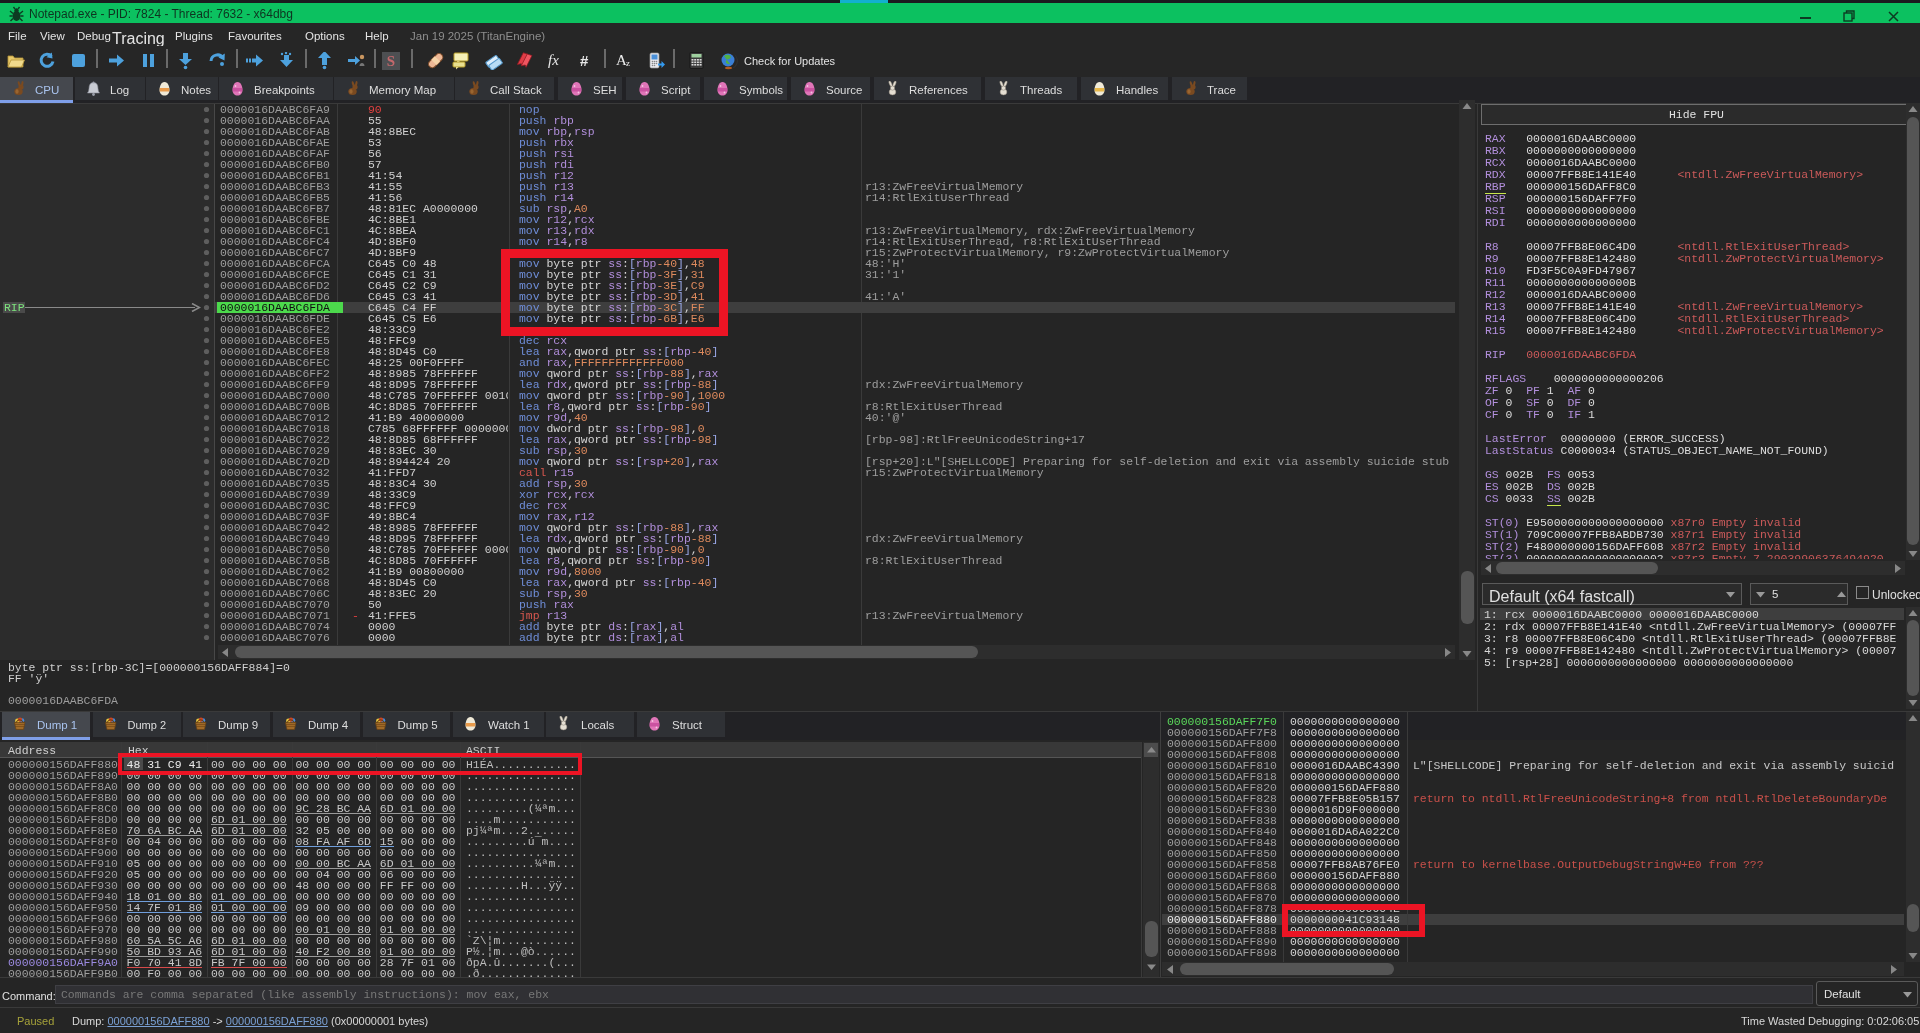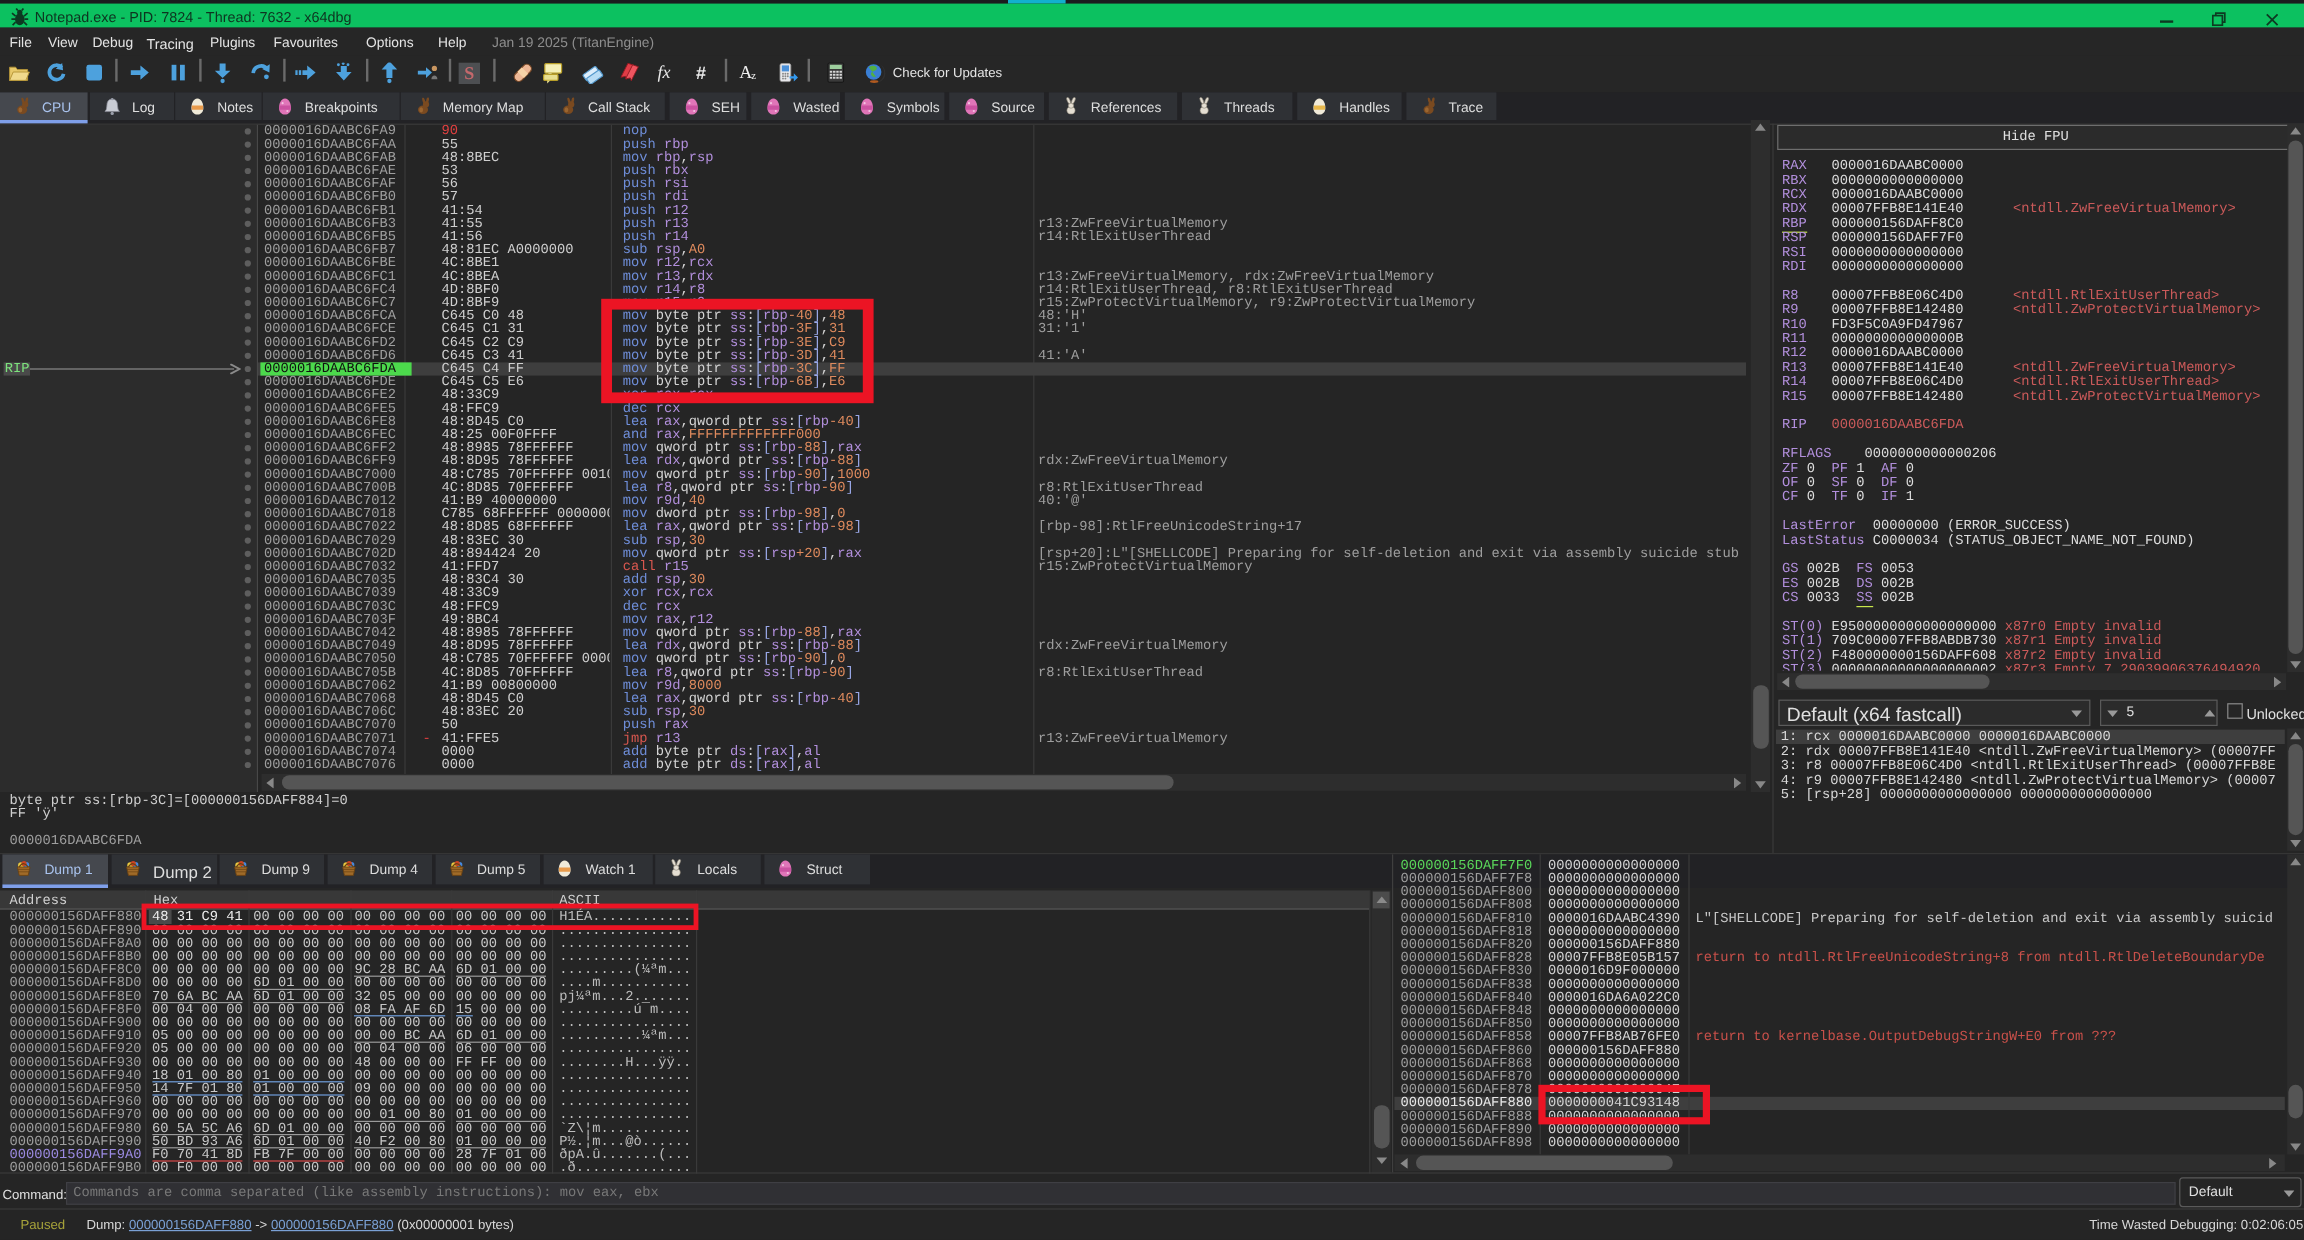"Tracing" div.ab { font-size: 12px -> 16px; left: 122px -> 112px }
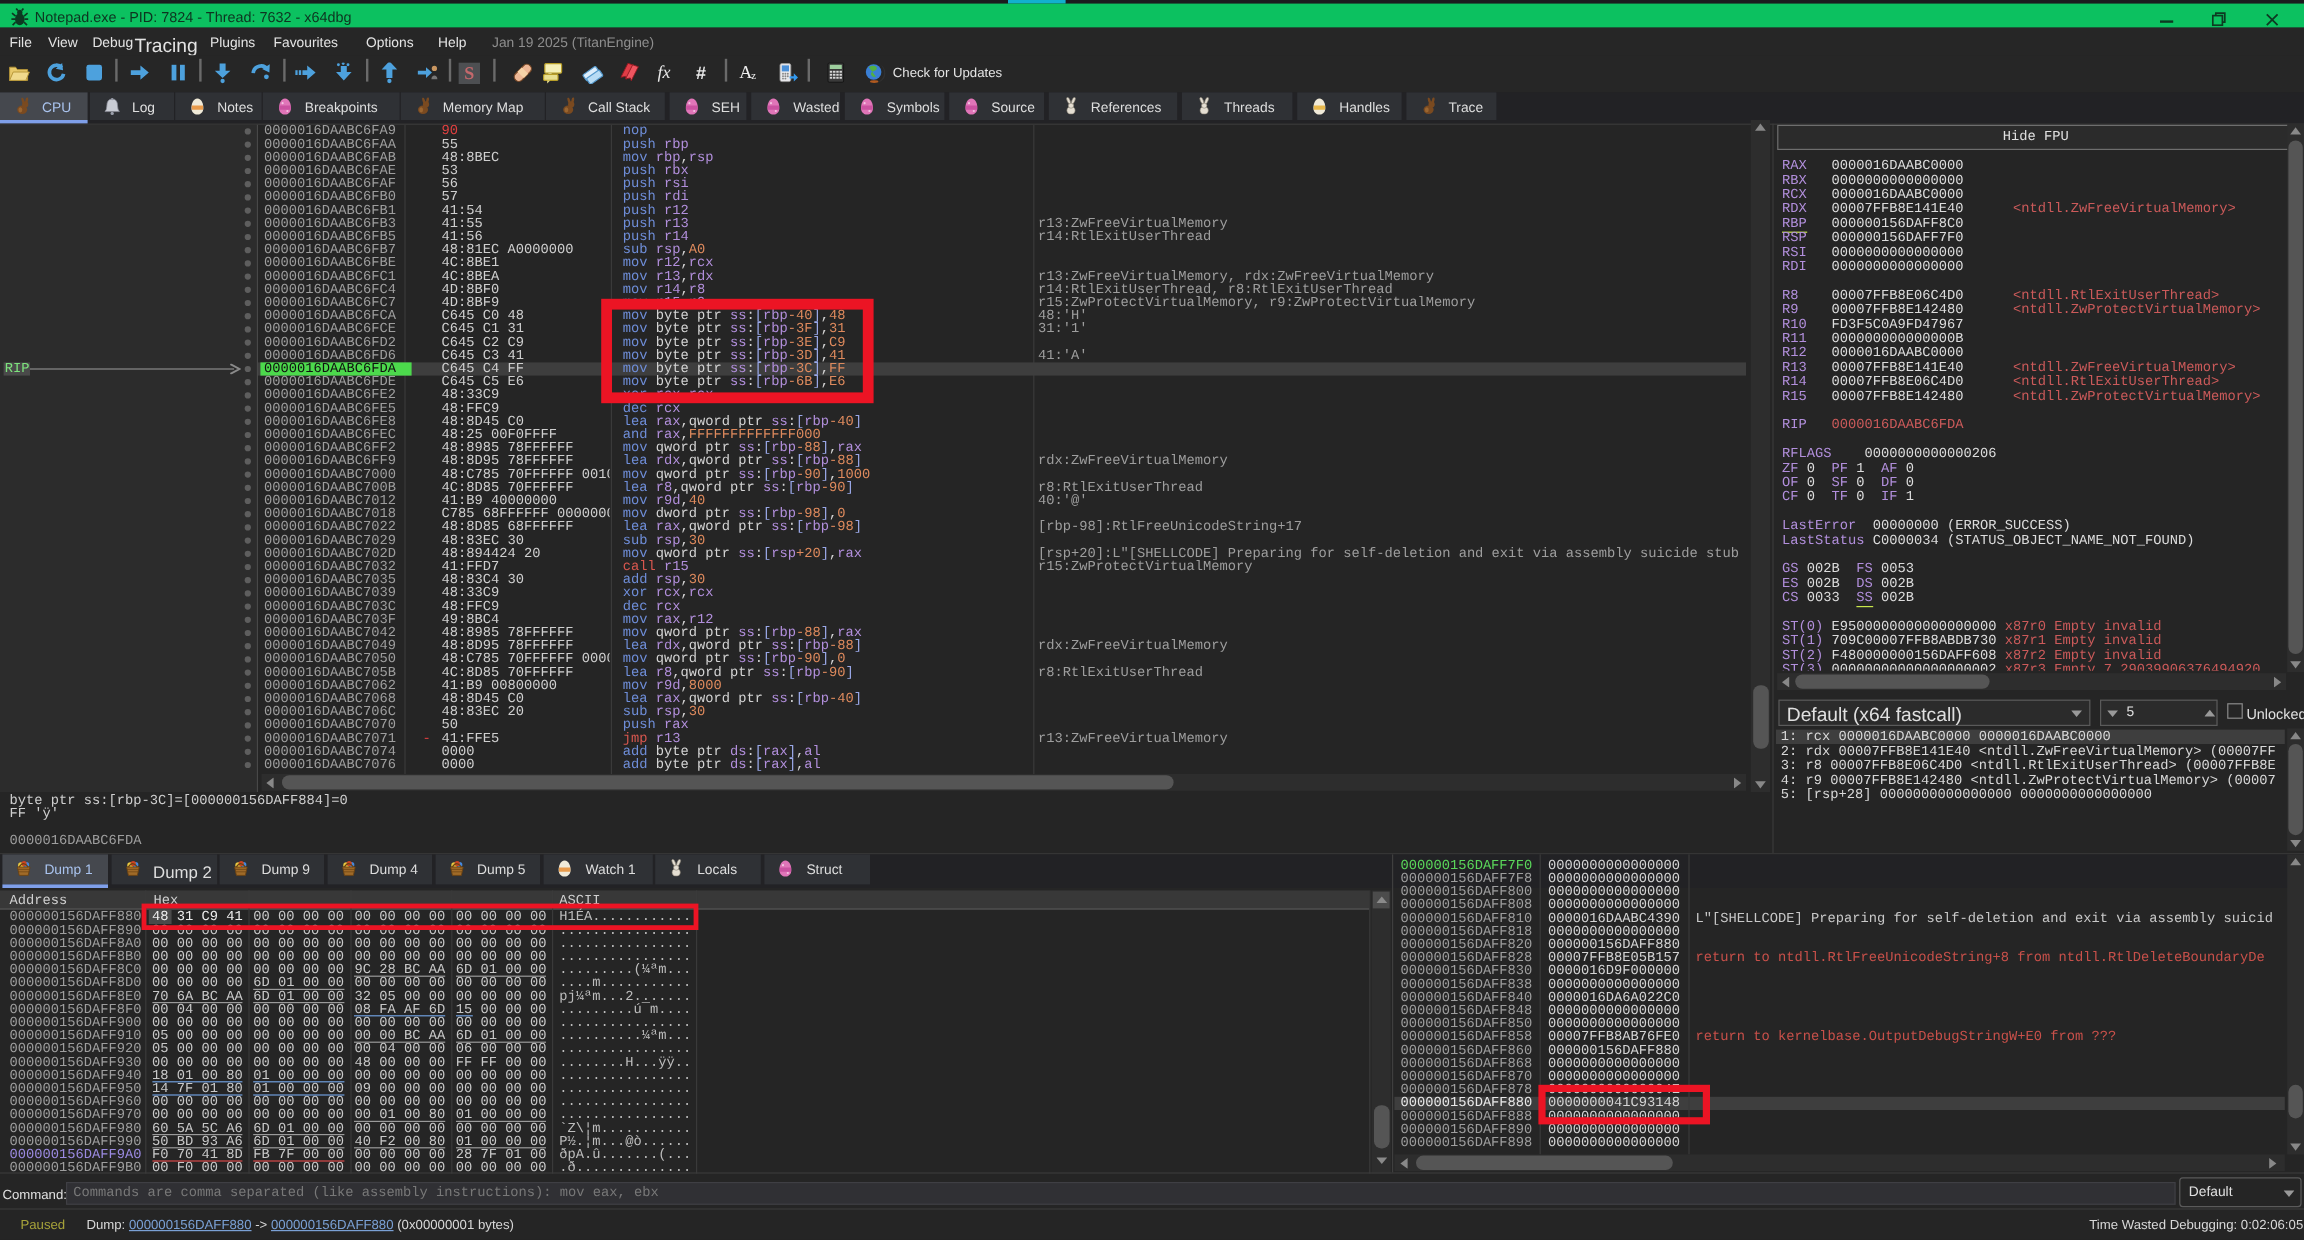"Wasted" div.ab { text: Wasted -> Script }
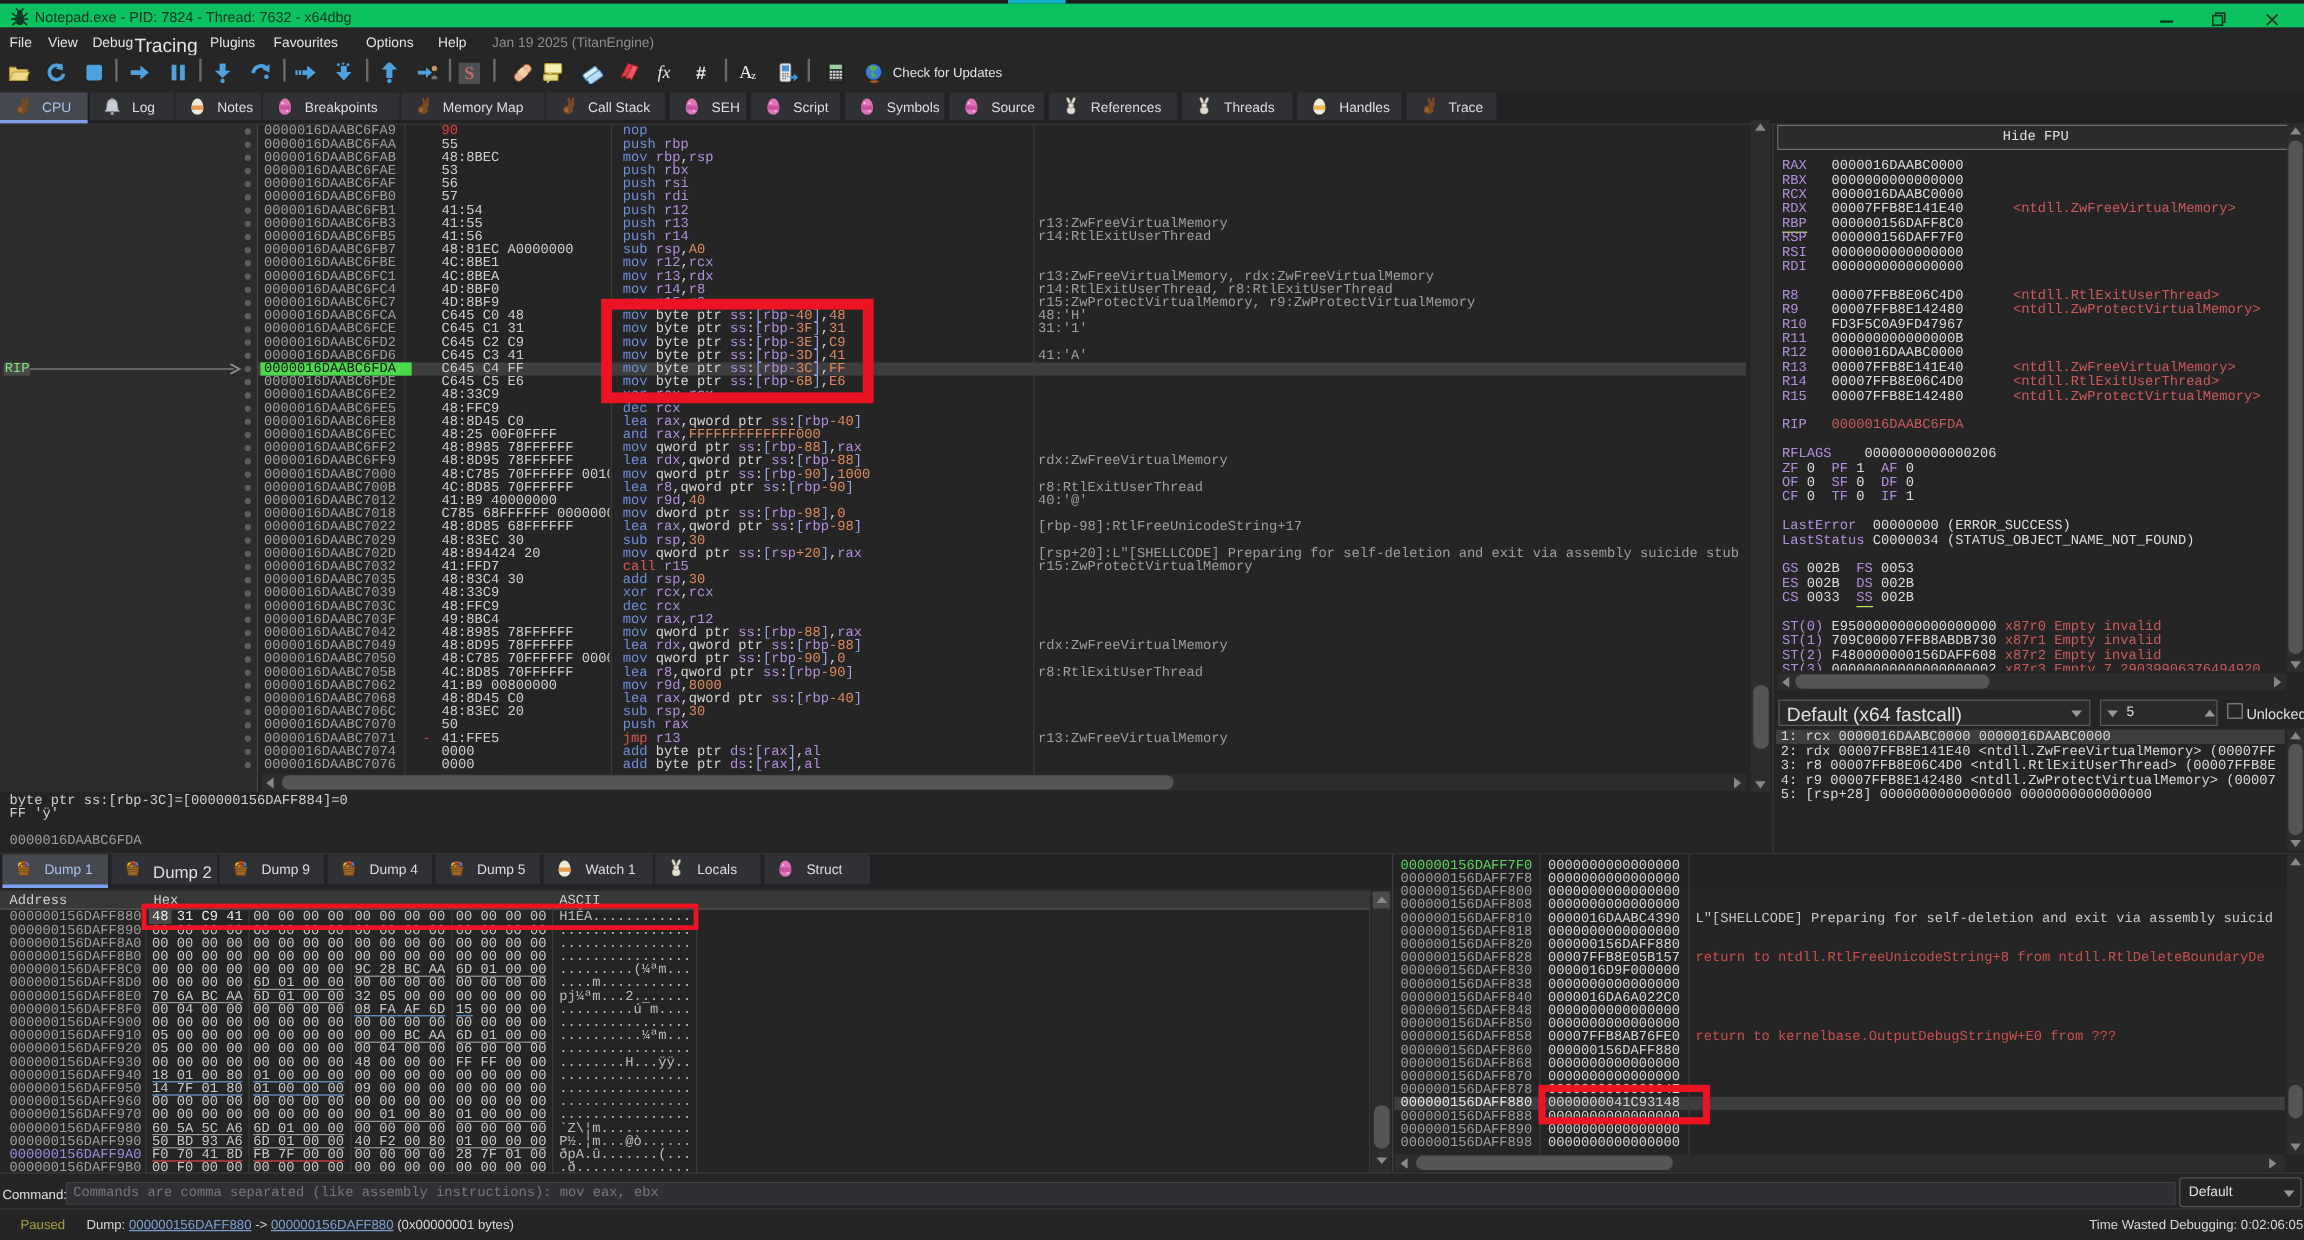"Dump 2" div.ab { font-size: 14px -> 11px }
